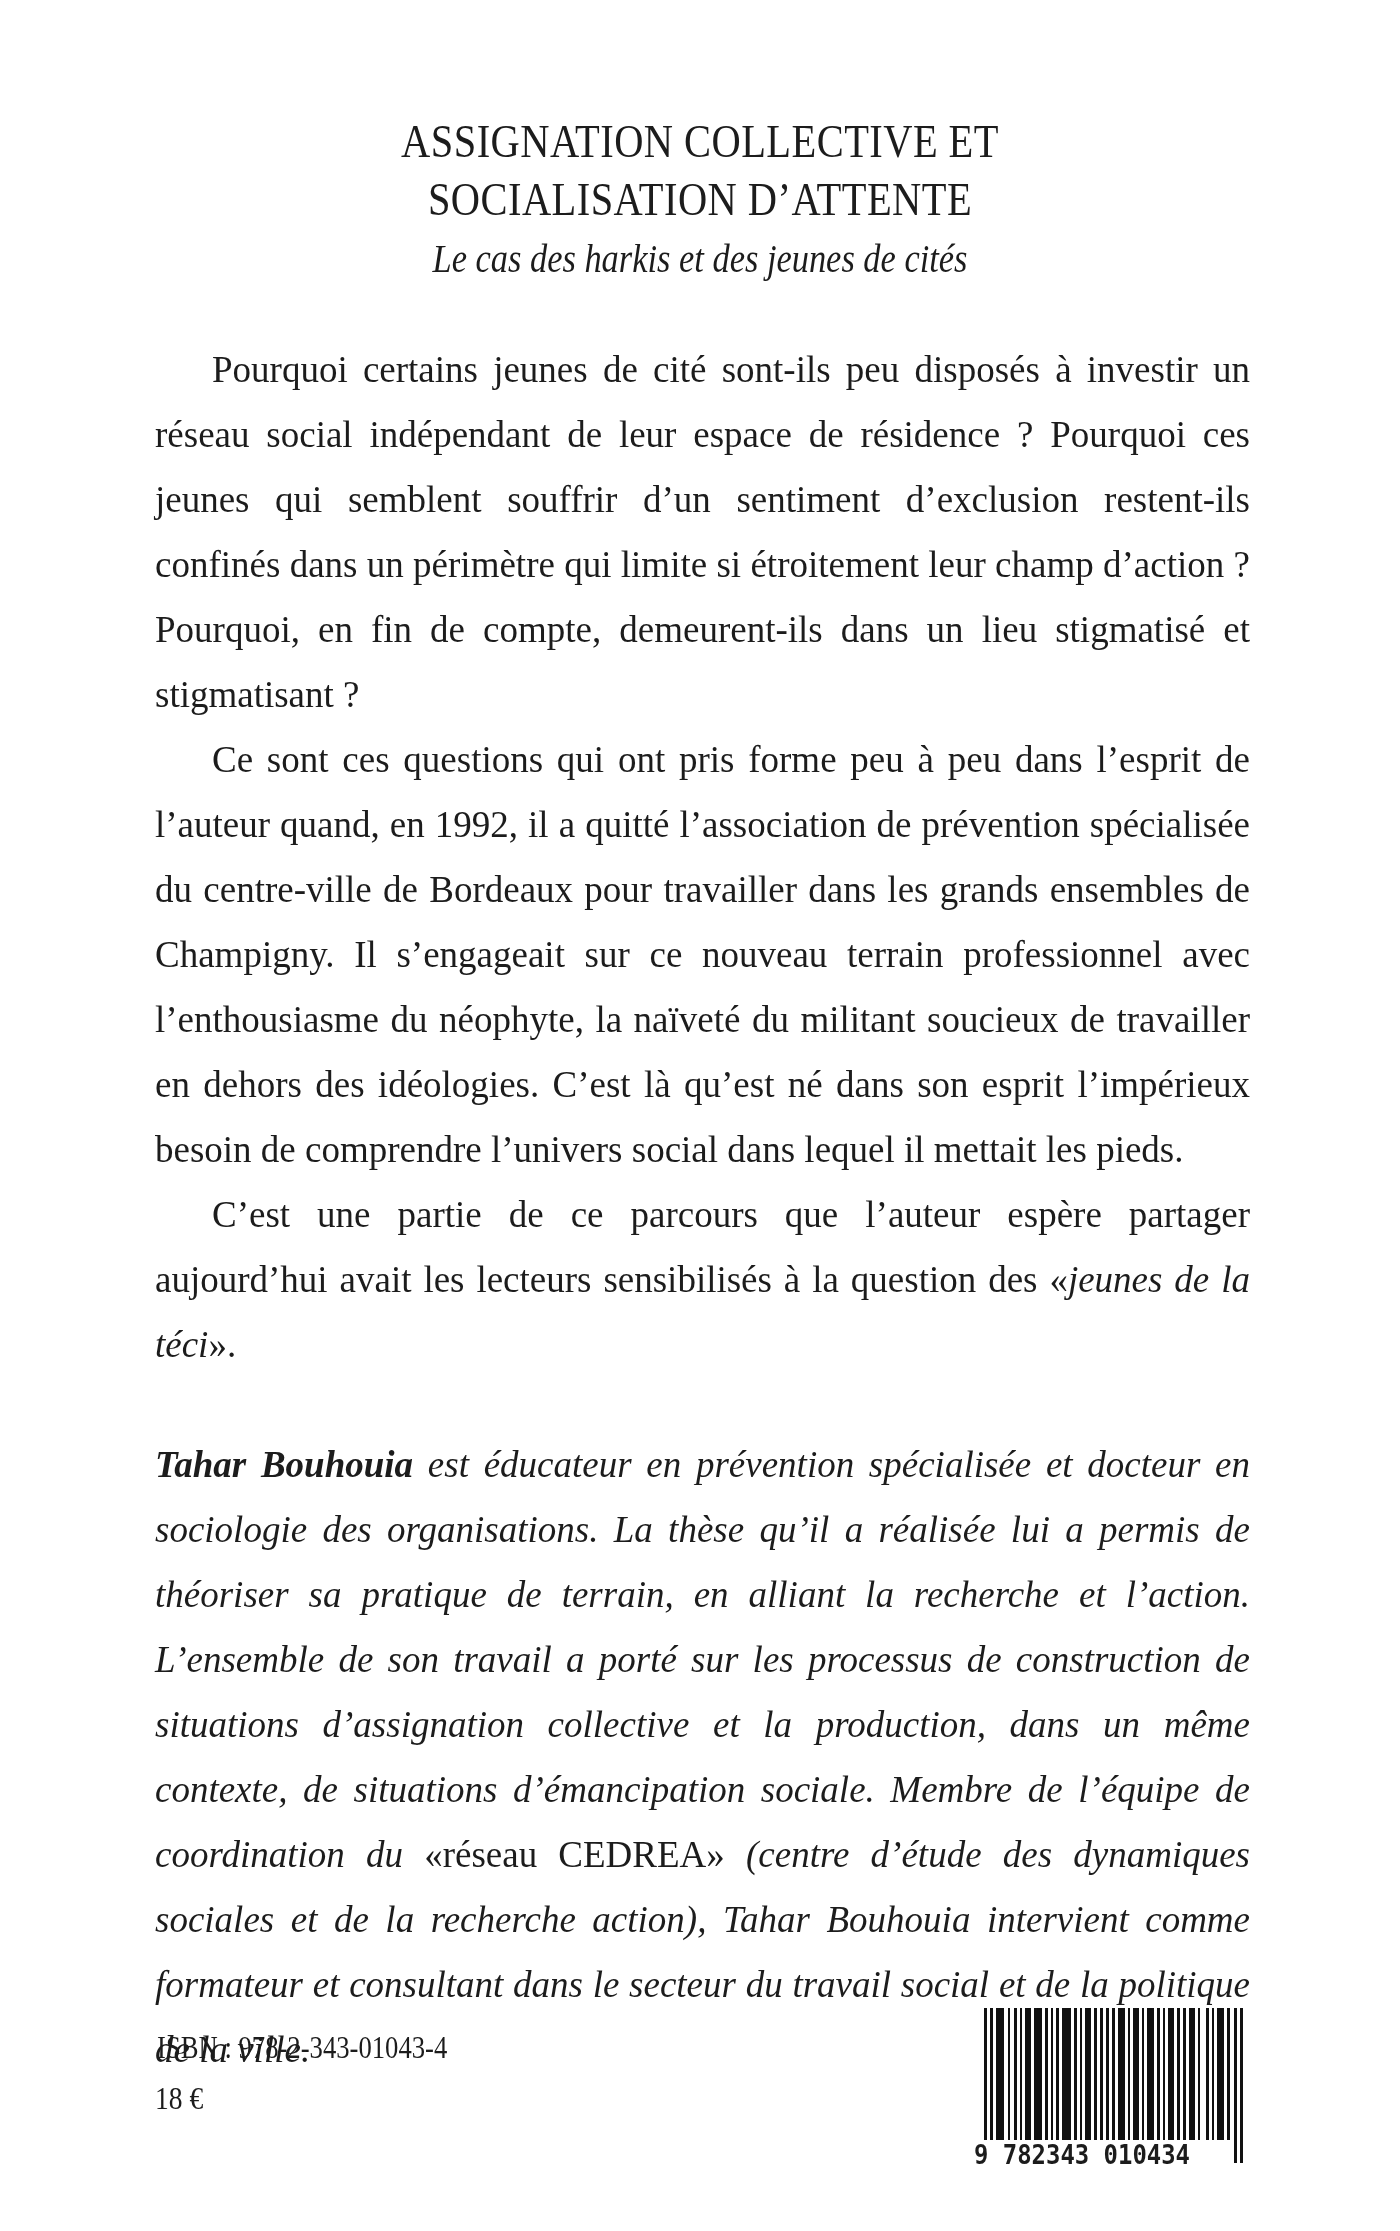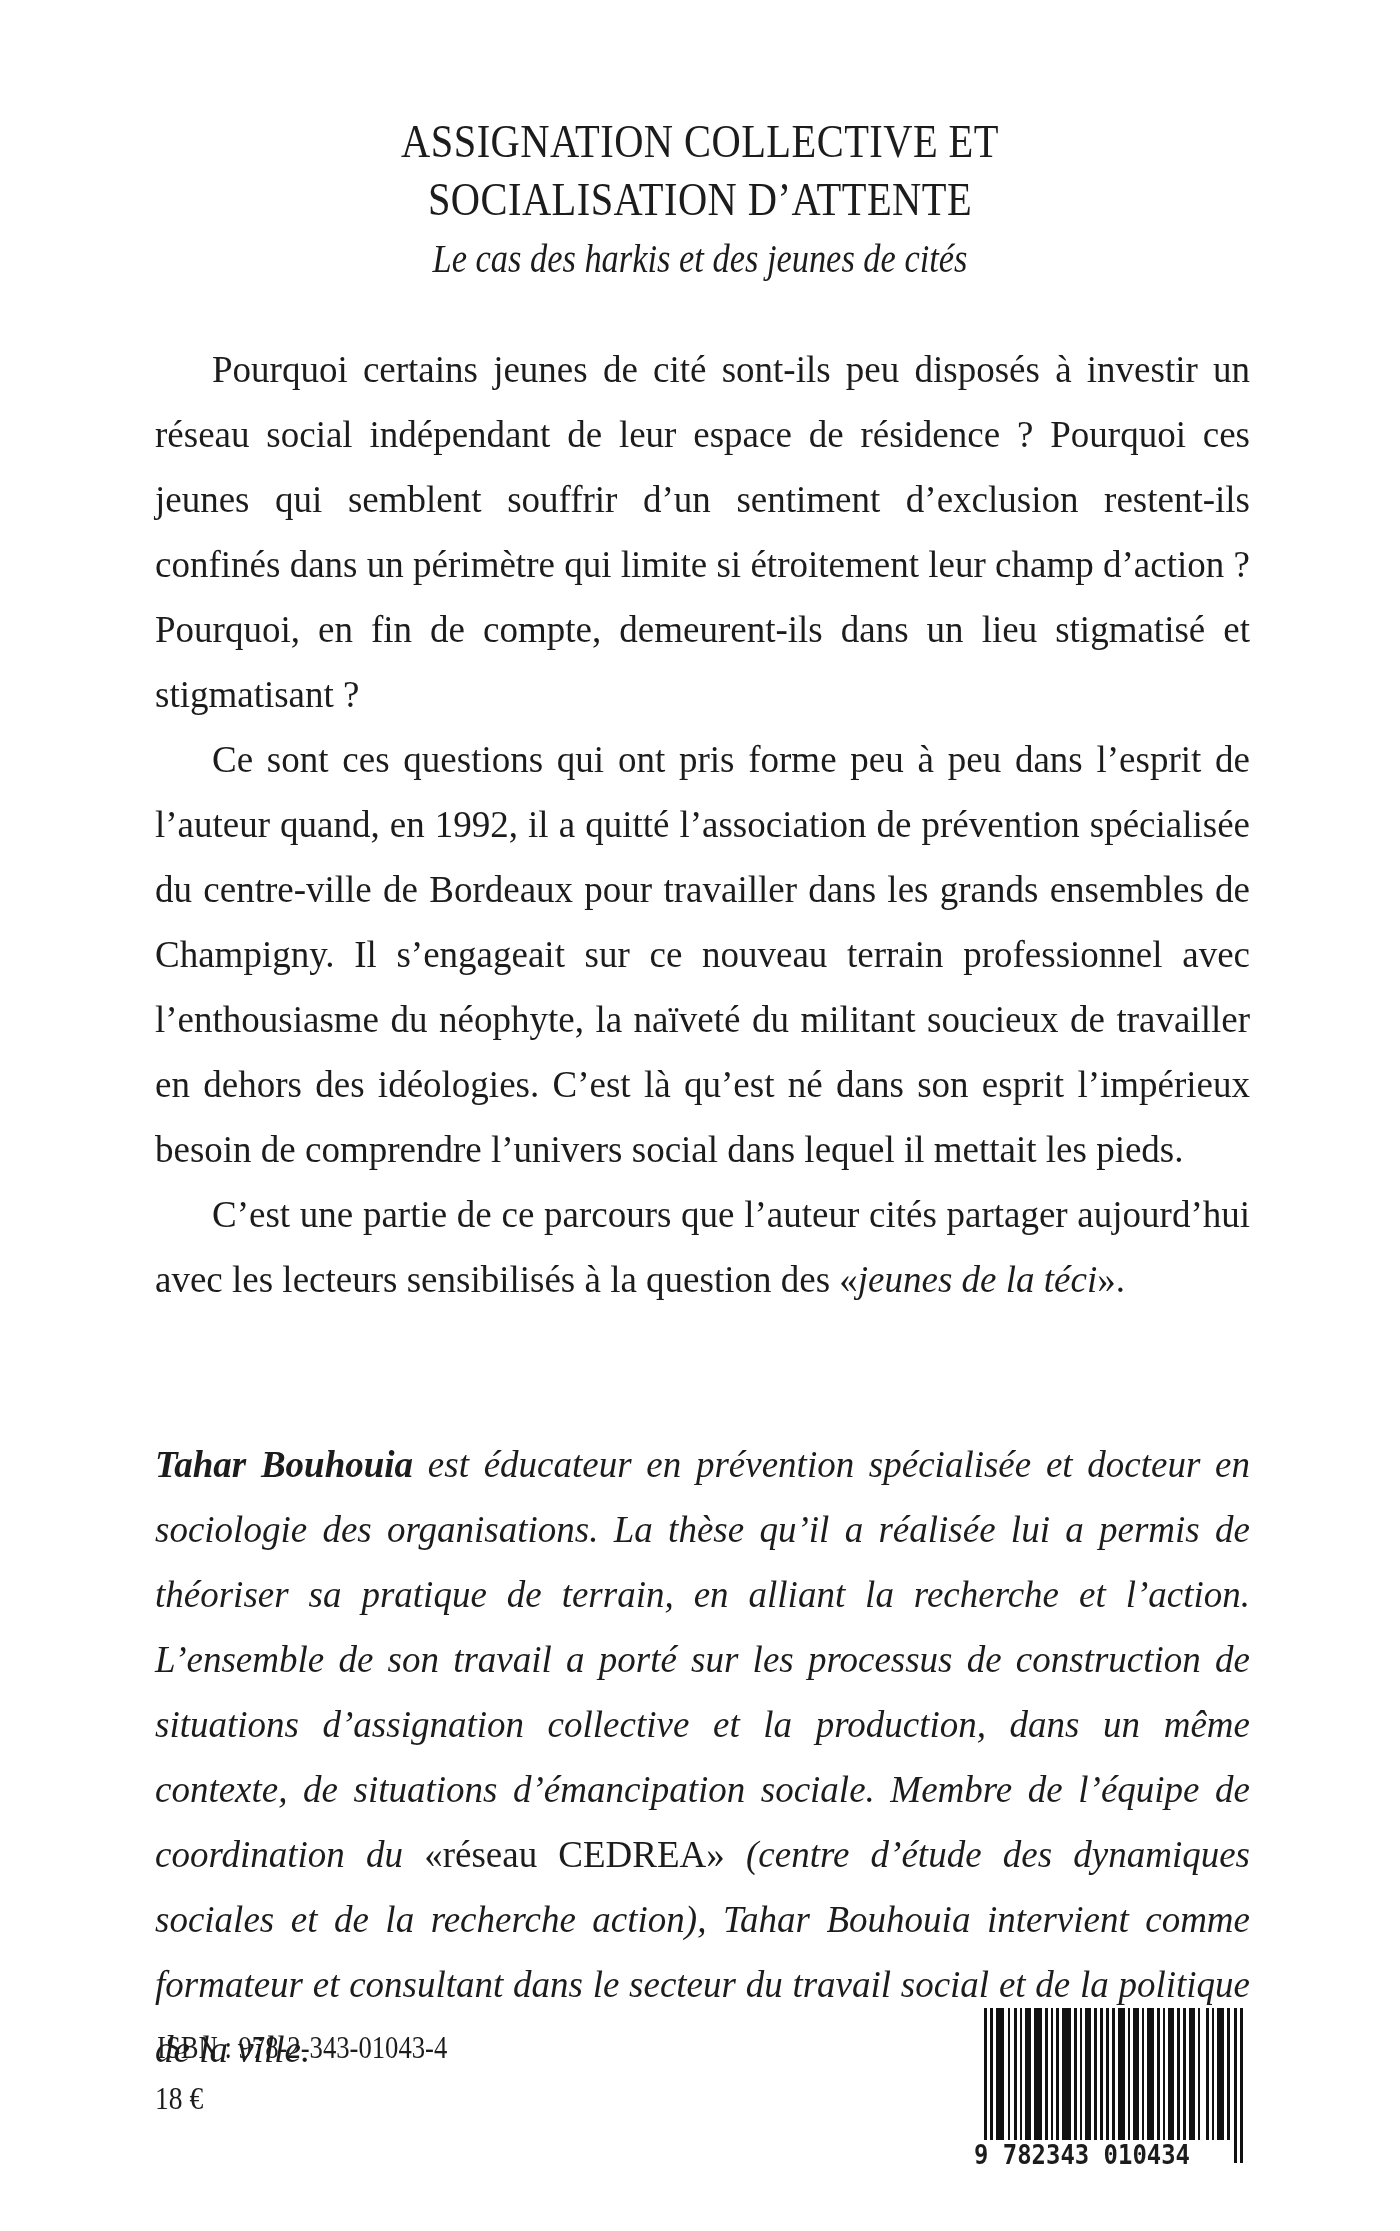"C’est une partie de ce" span { text: cités partager aujourd’hui avec -> espère partager aujourd’hui avait }
